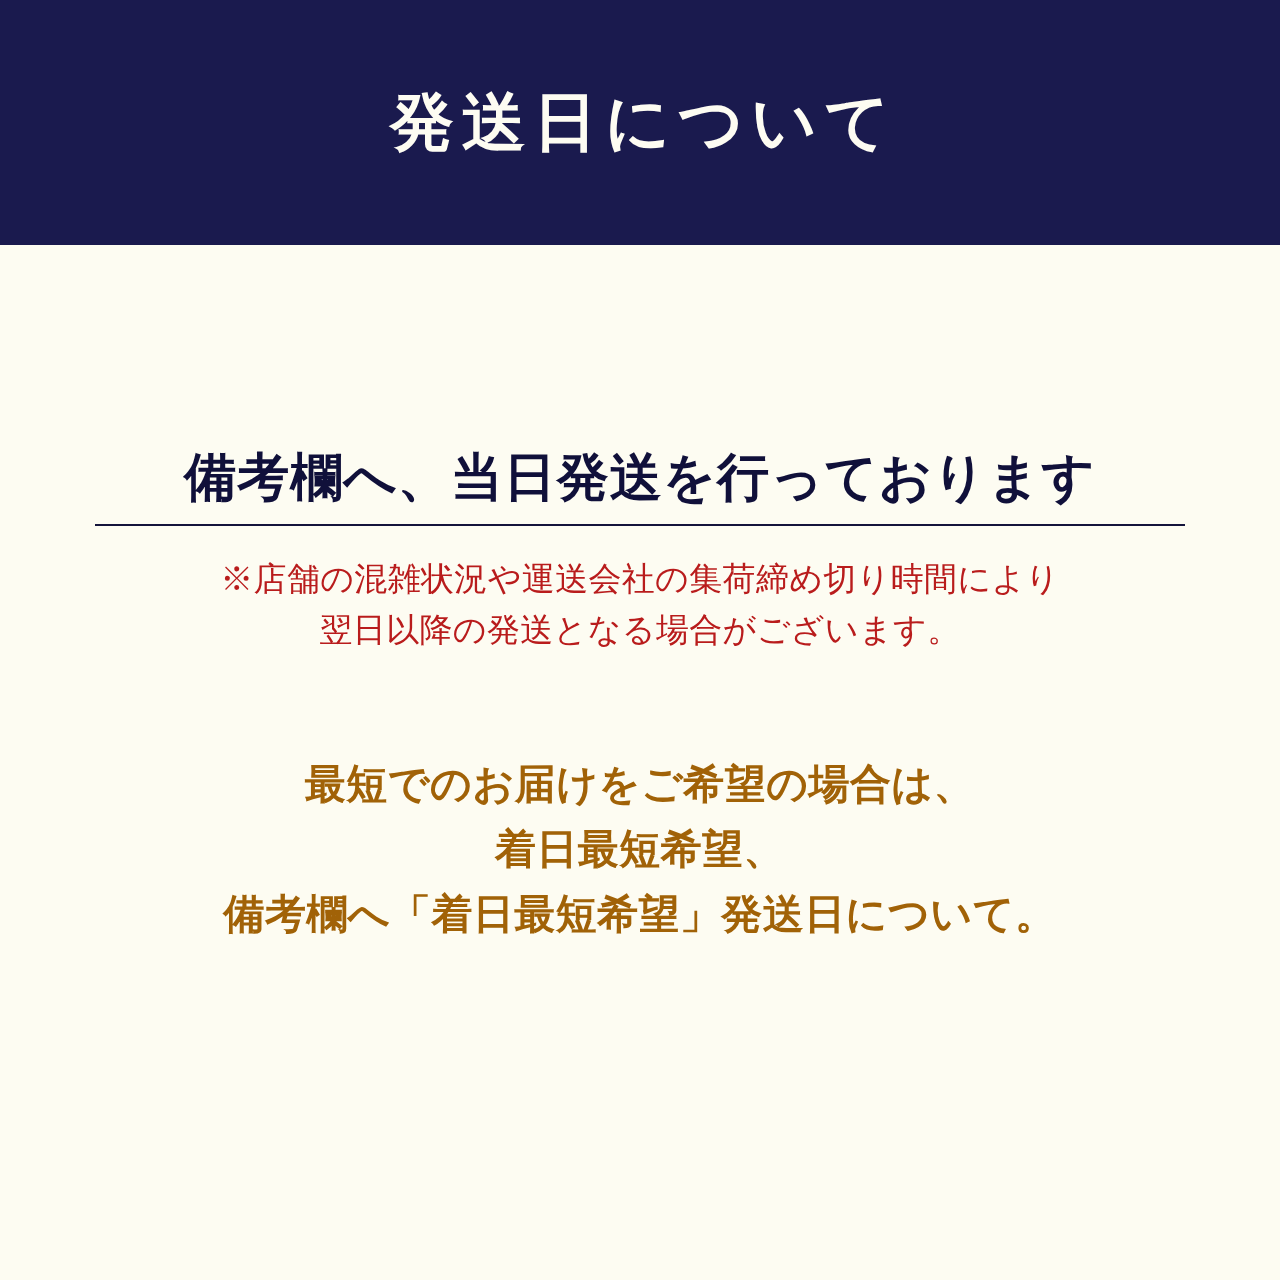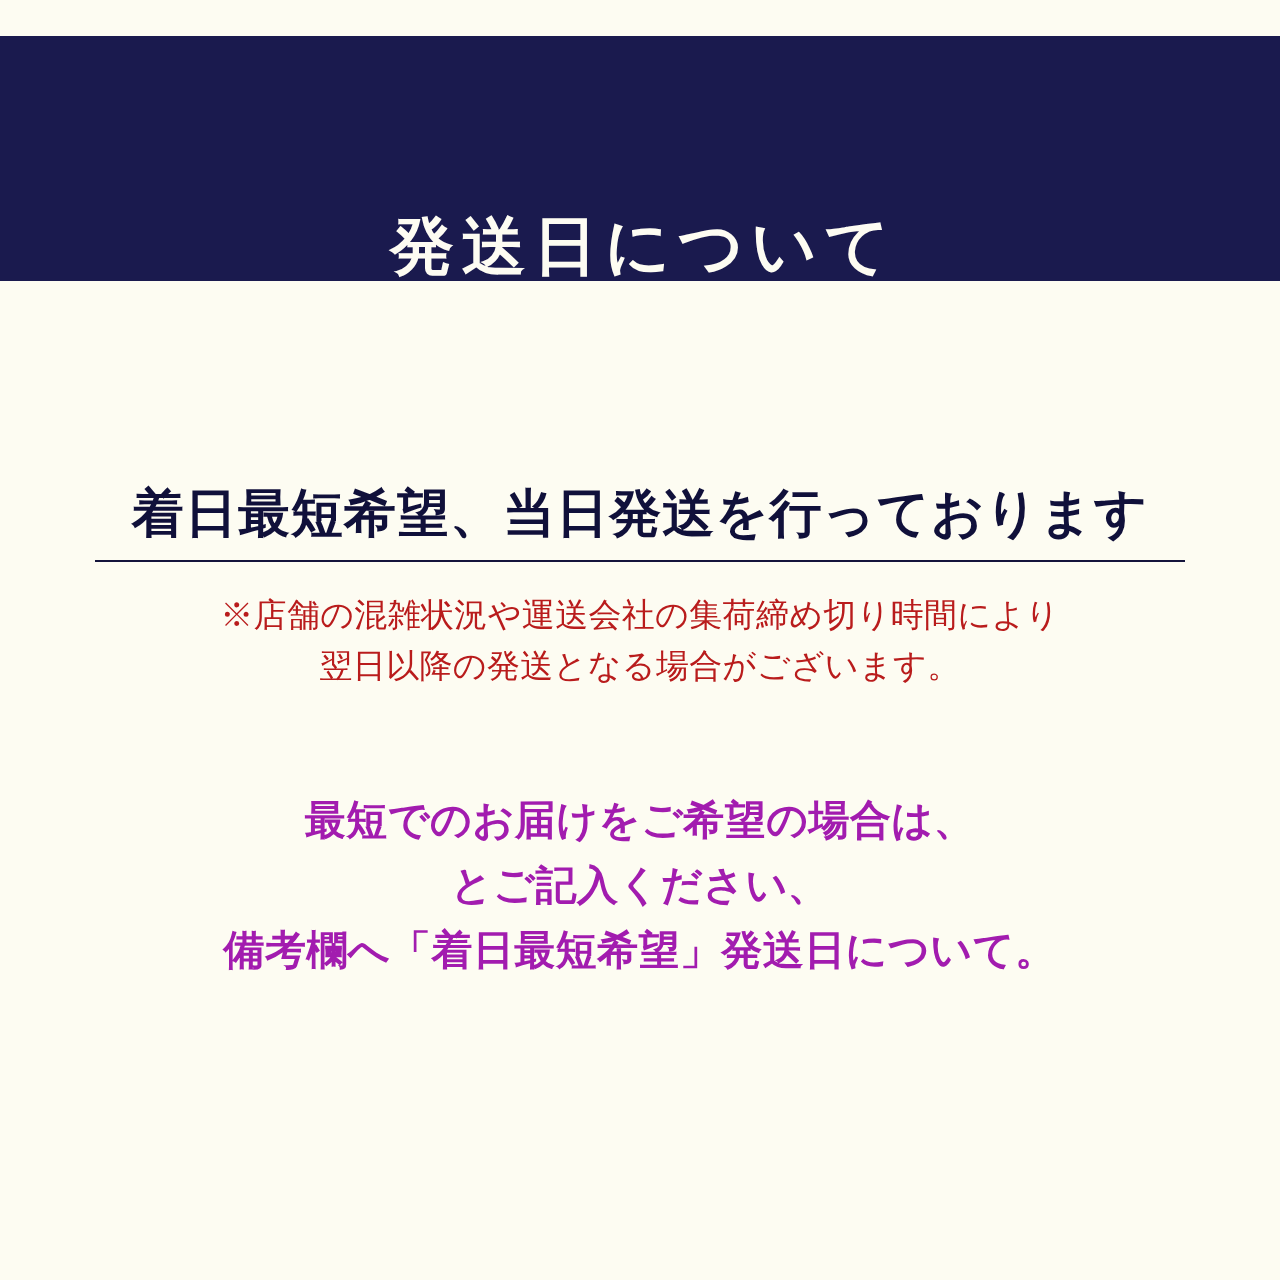"発送日について" .header-banner { align-items: flex-end -> center; margin-top: 36px -> none }
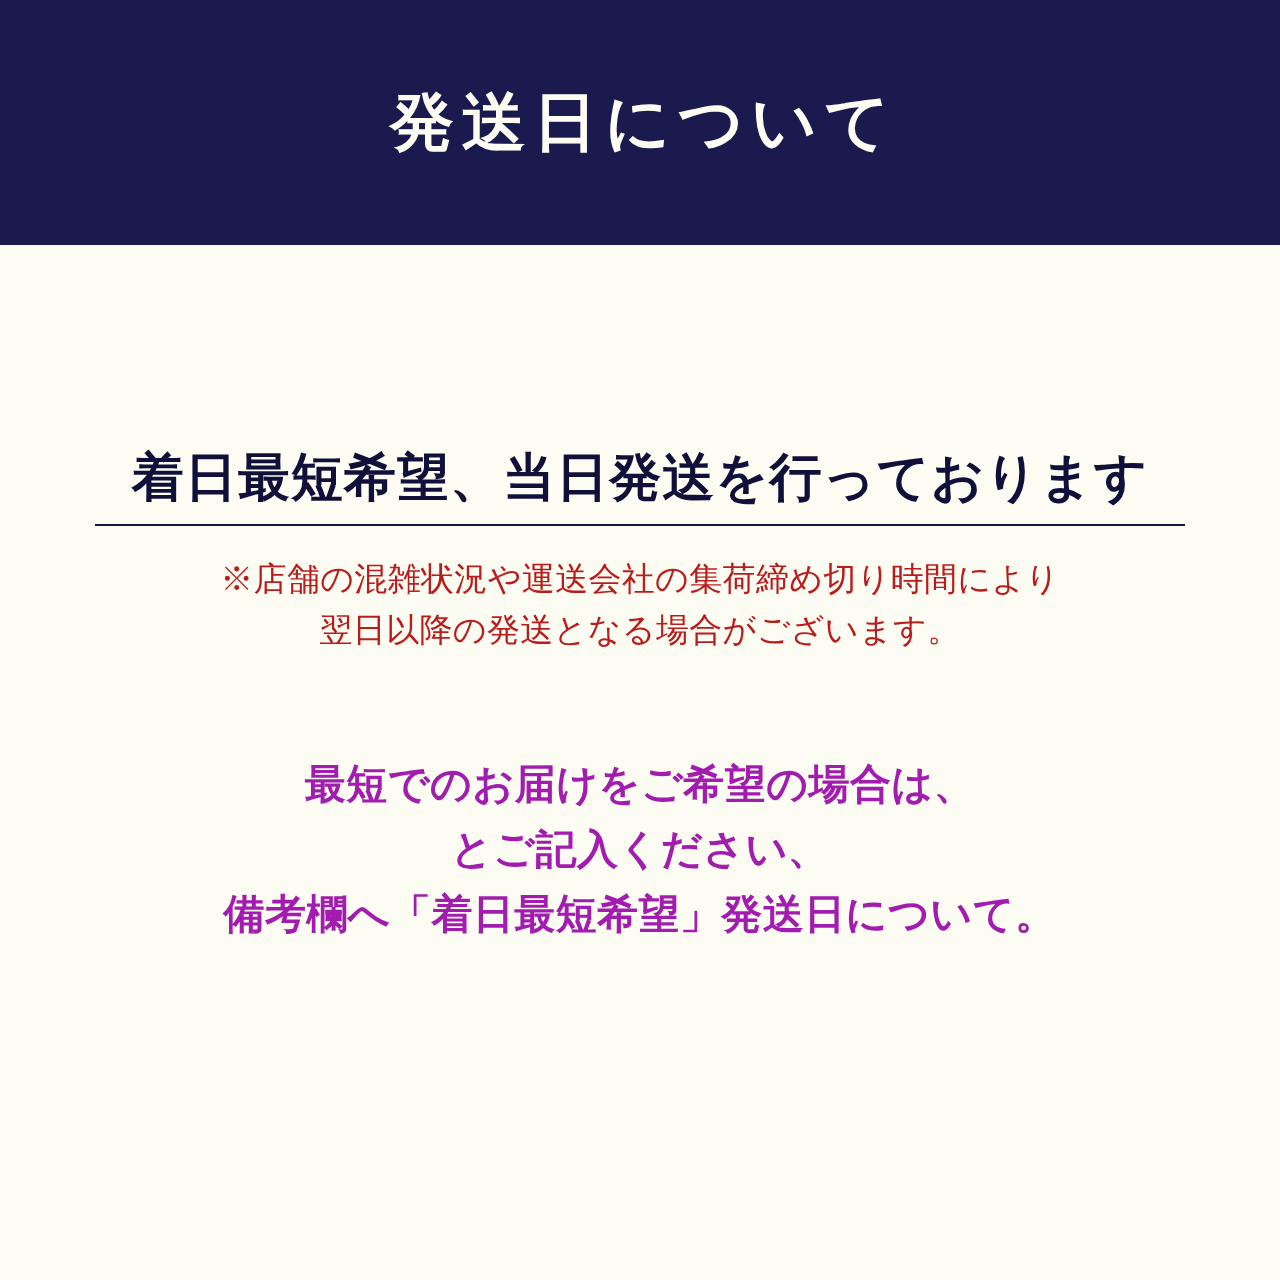"着日最短希望、当日発送を行っております" div.headline { text: 着日最短希望 -> 備考欄へ }
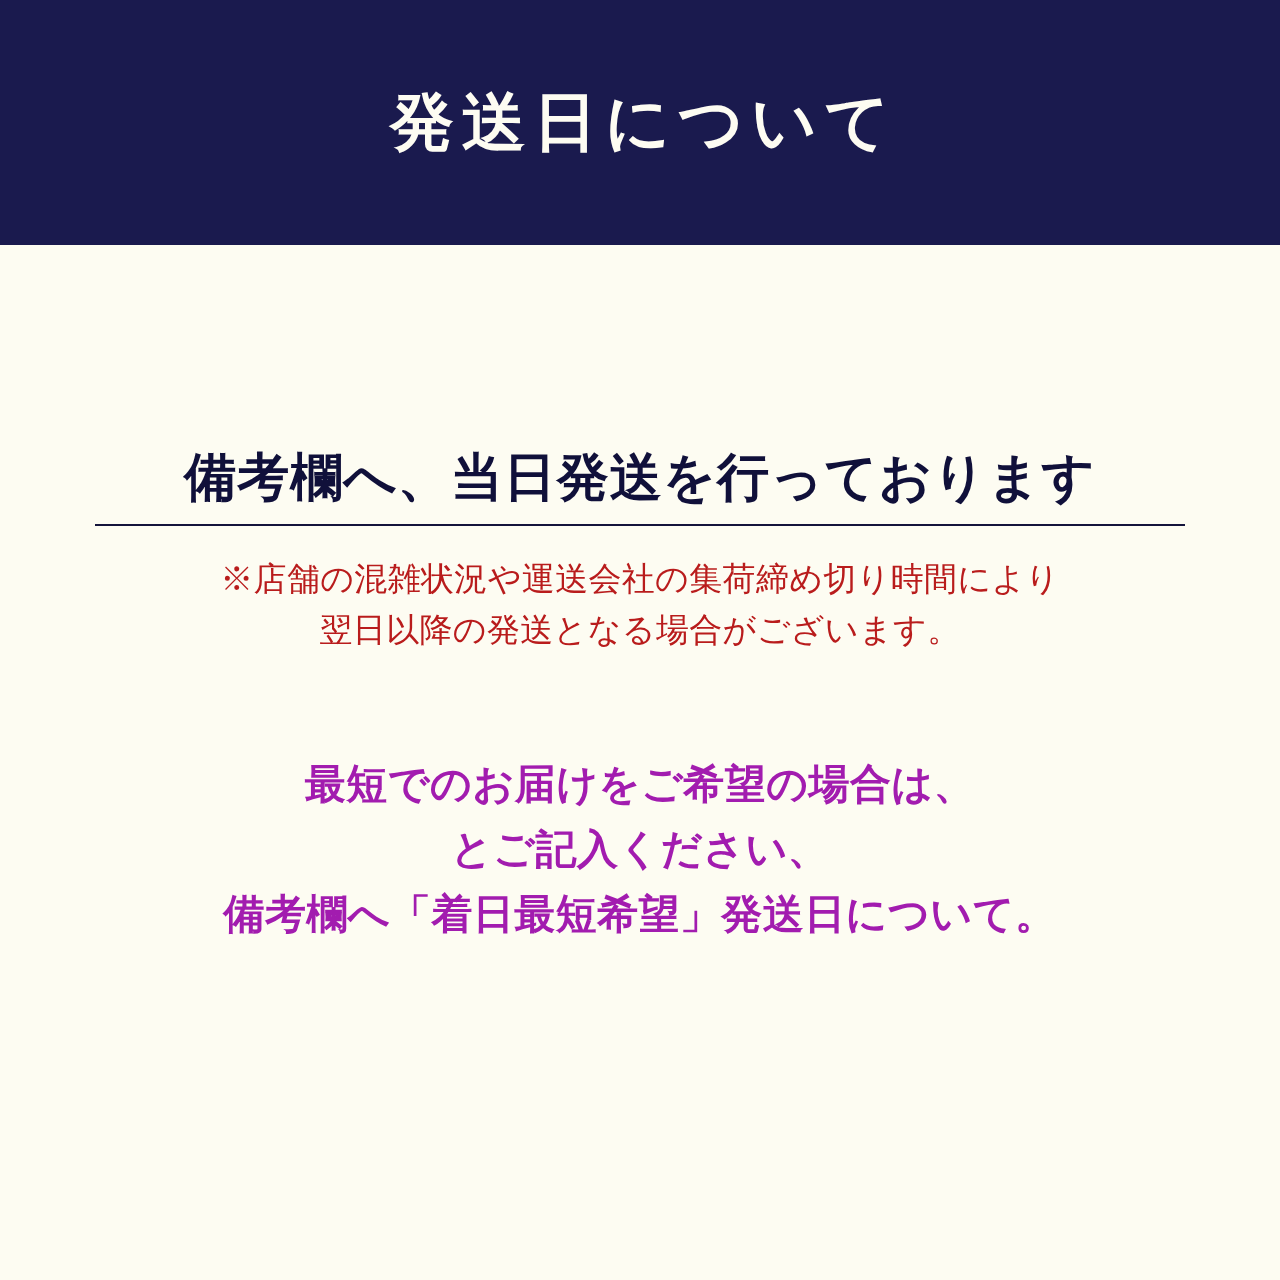"最短でのお届けをご希望の場合は、" .message-block { color: #a21caf -> #a16207 }
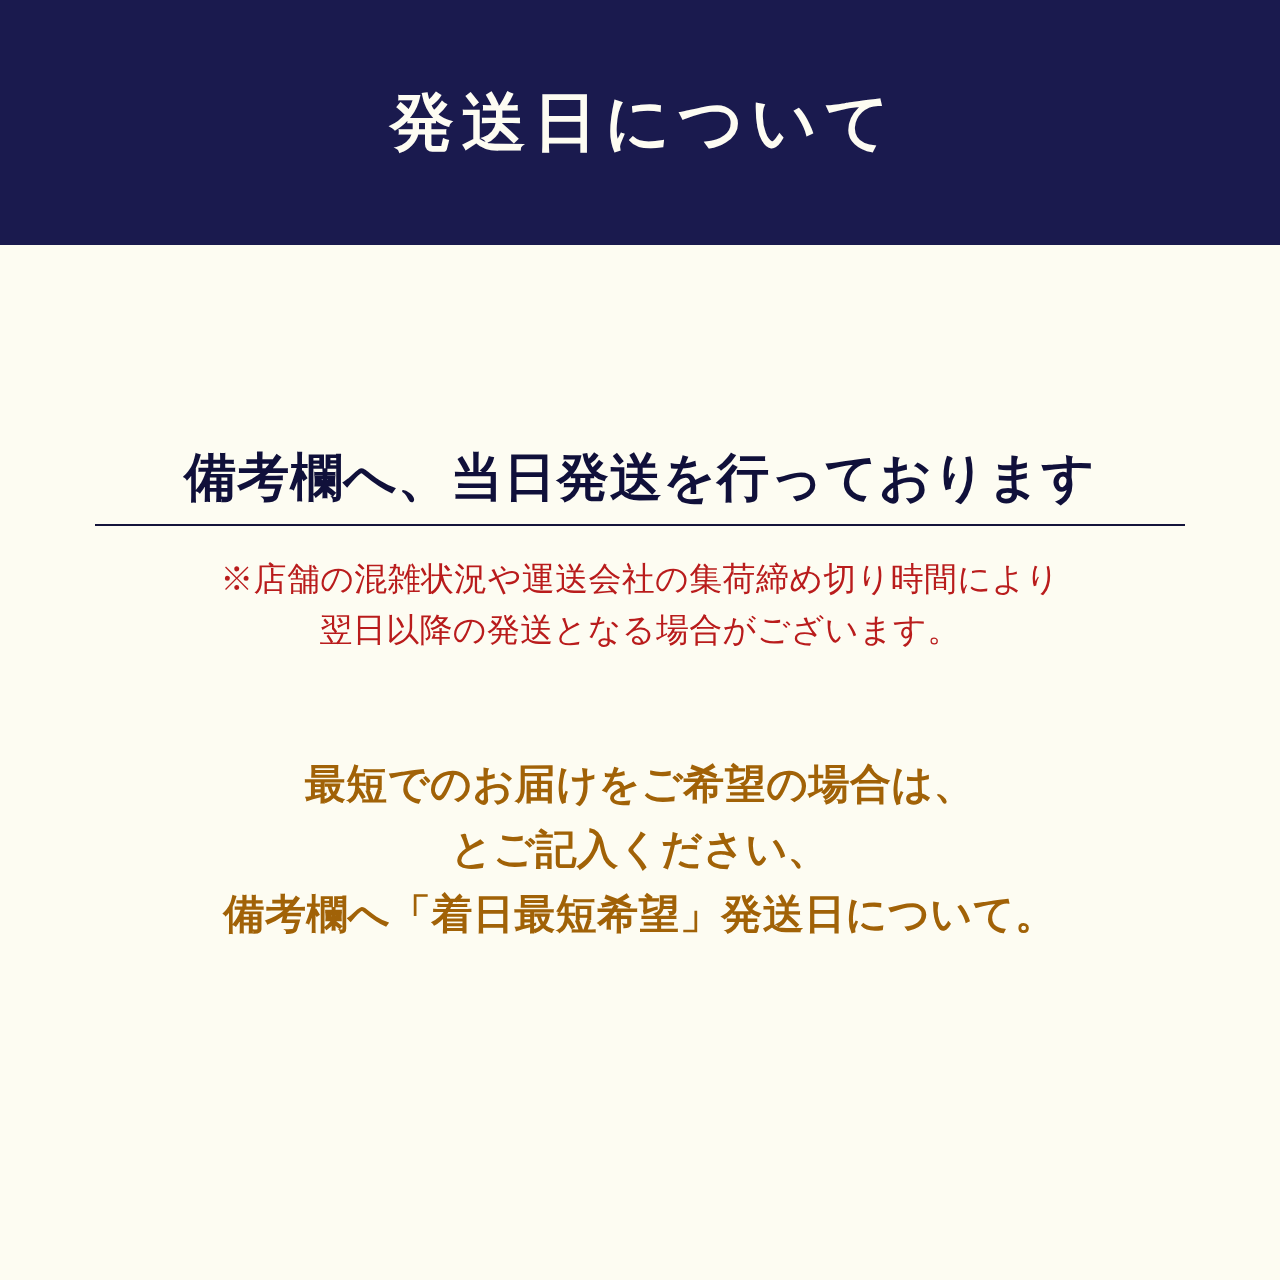"とご記入ください、" div.message-line { text: とご記入ください -> 着日最短希望 }
